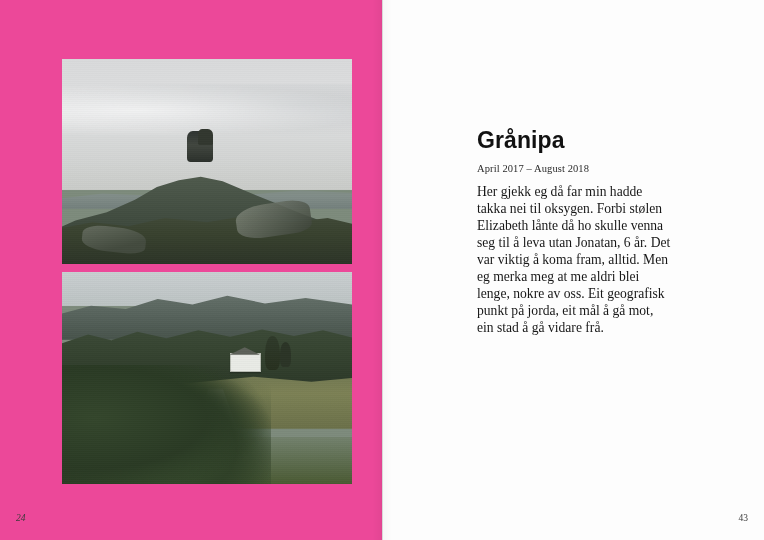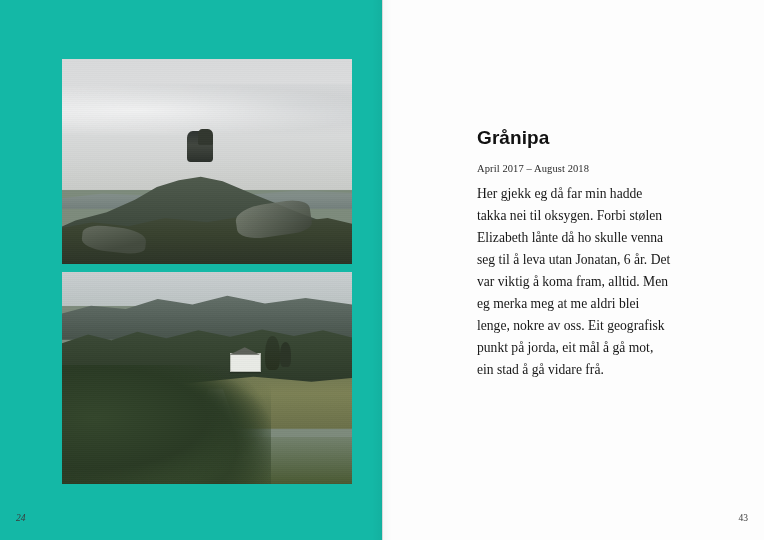"Grånipa" .chapter-title { font-size: 19px -> 23px }
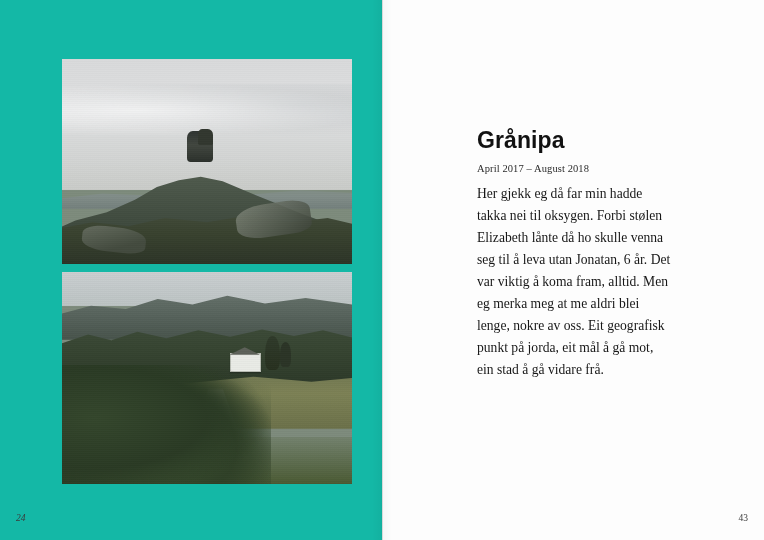"Her gjekk eg då far" .body-text { line-height: 22px -> 17px }
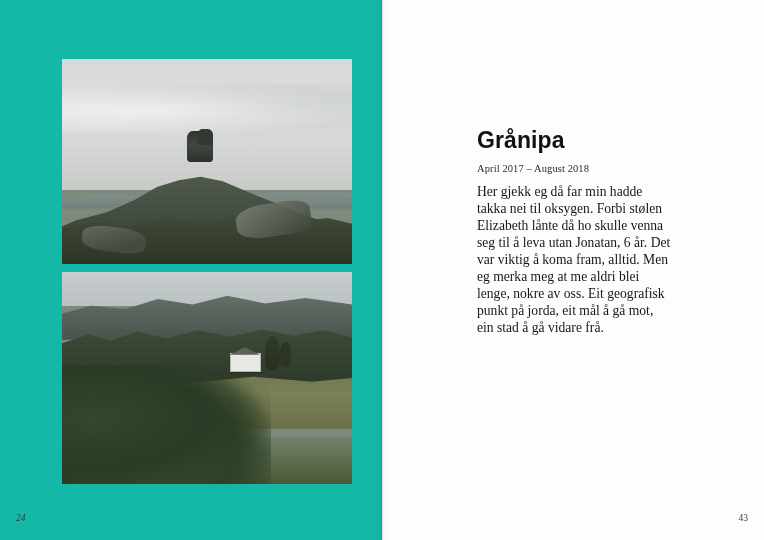"24" .page-left { background: #14b8a6 -> #ec4899 }
